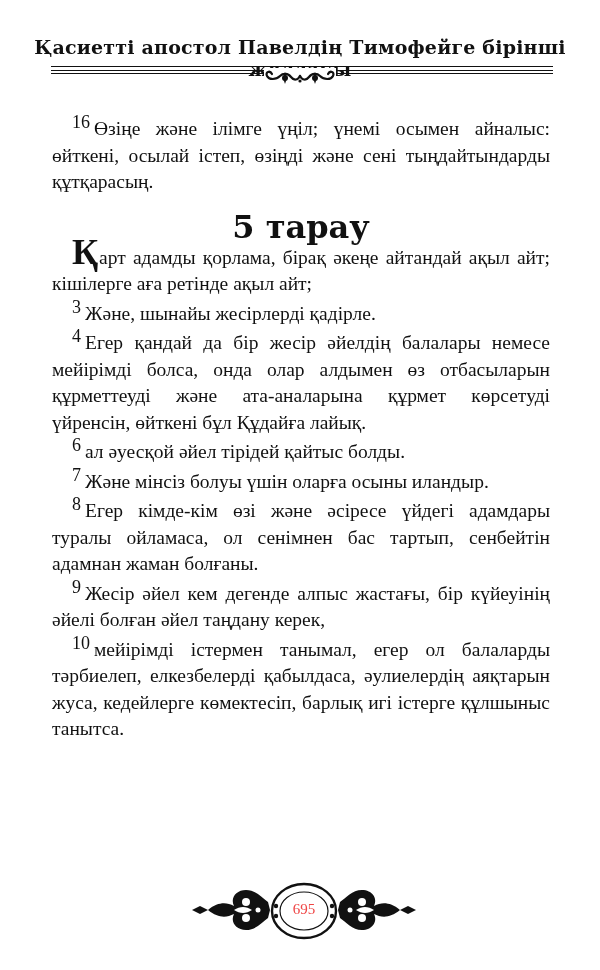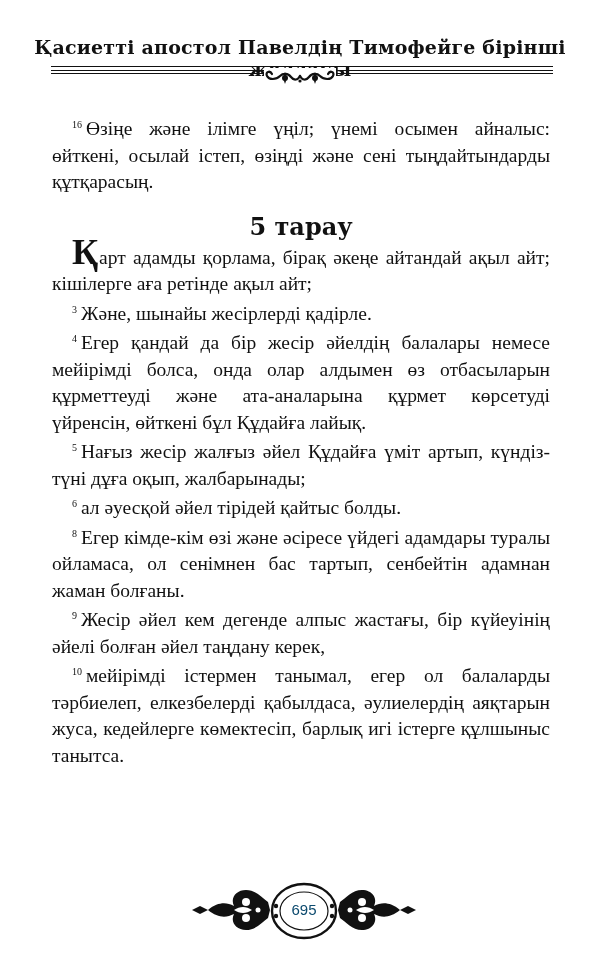"16" .verse sup { font-size: 10px -> 18px }
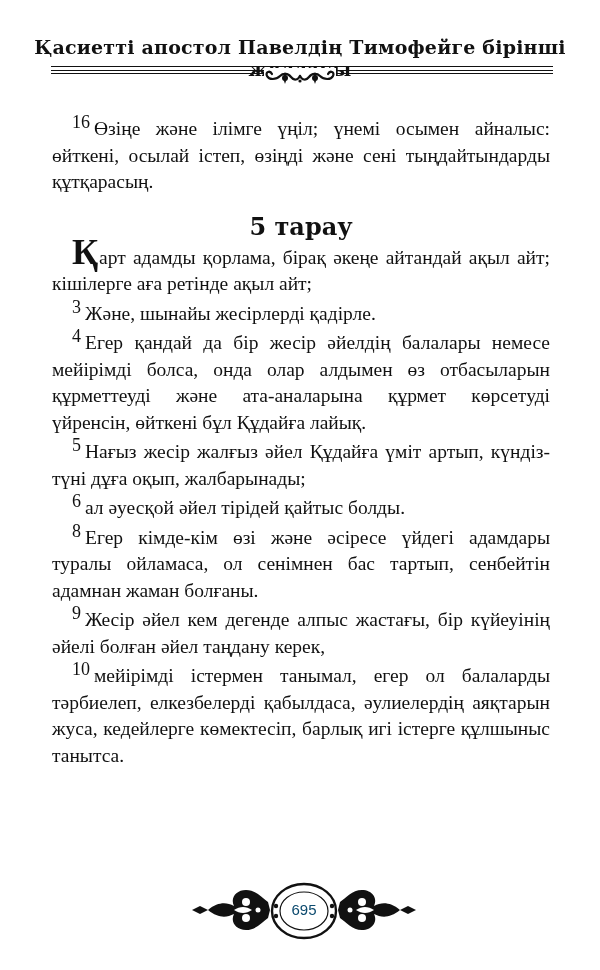"5 тарау" .chapter-title { font-size: 24px -> 32px }
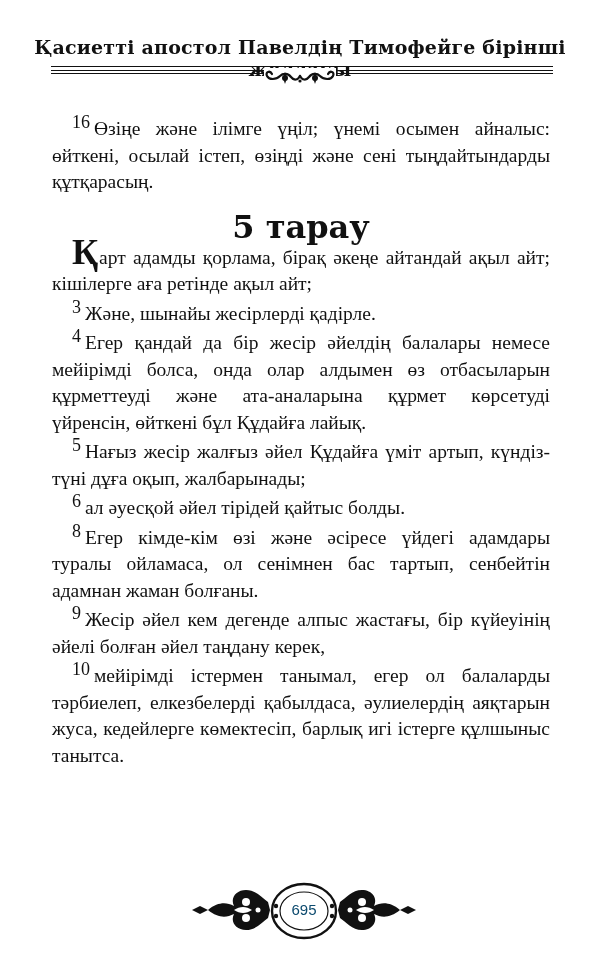"5 Нағыз жесір жалғыз әйел" p.verse { html: <p><sup>5</sup><span>Нағыз жесір жалғыз әйел Құдайға үміт артып, күндіз-түні дұға оқып, жалбарынады;</span></p> -> none }
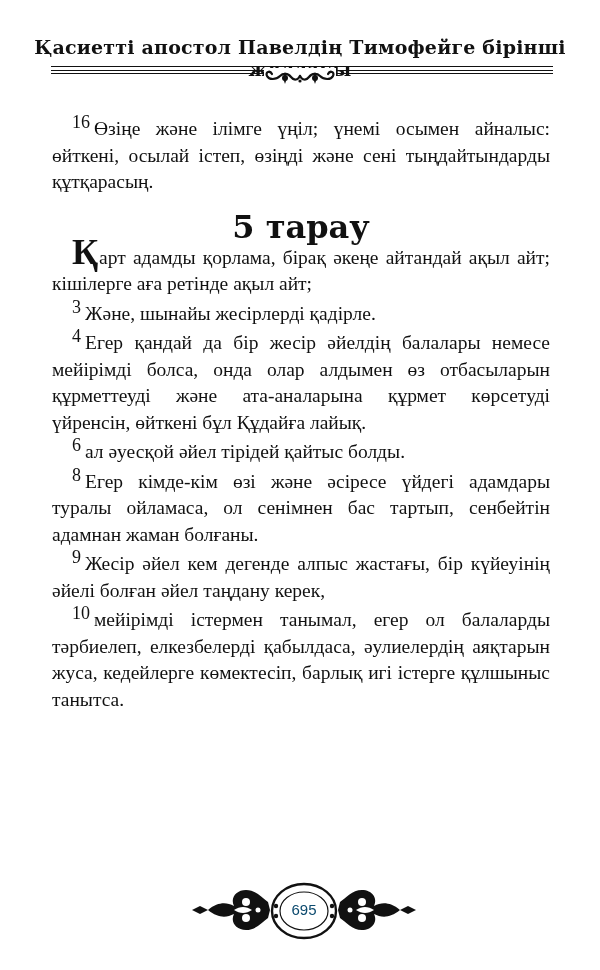"7 Және мінсіз болуы үшін" p.verse { html: none -> <p><sup>7</sup><span>Және мінсіз болуы үшін оларға осыны иландыр.</span></p> }
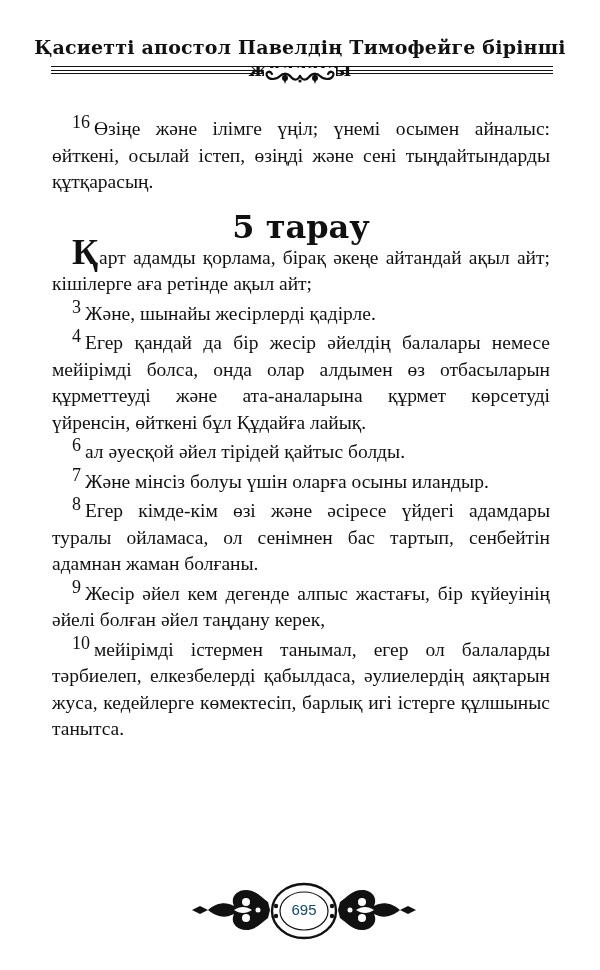"695" .page-number { color: #0c4a6e -> #ef4444; font-family: Liberation Sans, sans-serif -> Liberation Serif, serif }
